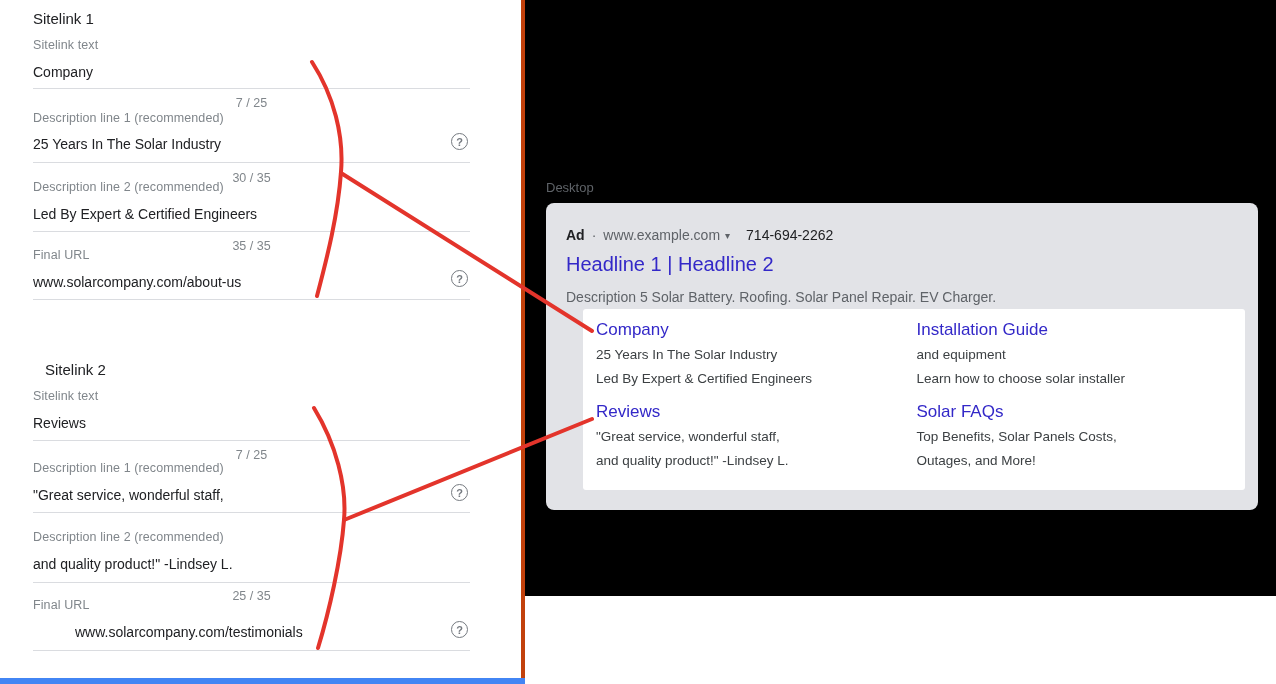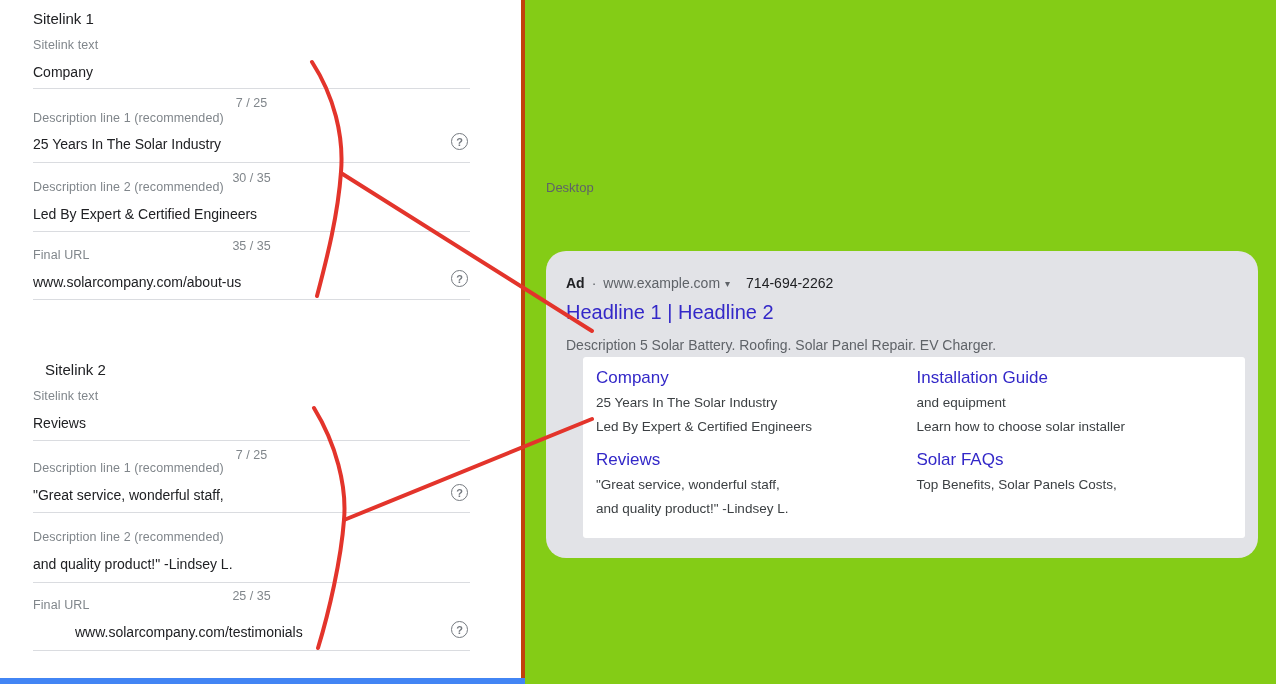"Desktop" .right-area { background: #84cc16 -> #000000; height: 684px -> 596px }
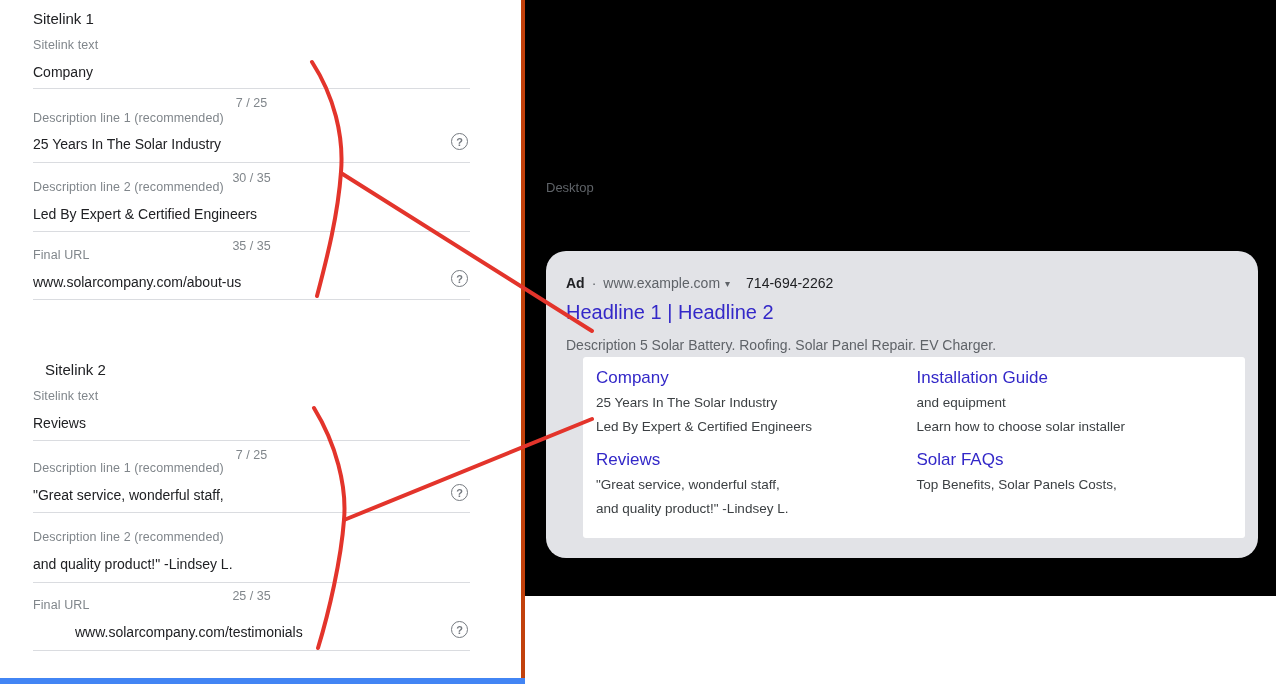"Ad" .preview-card { border-radius: 20px -> 8px; margin-top: 48px -> none }
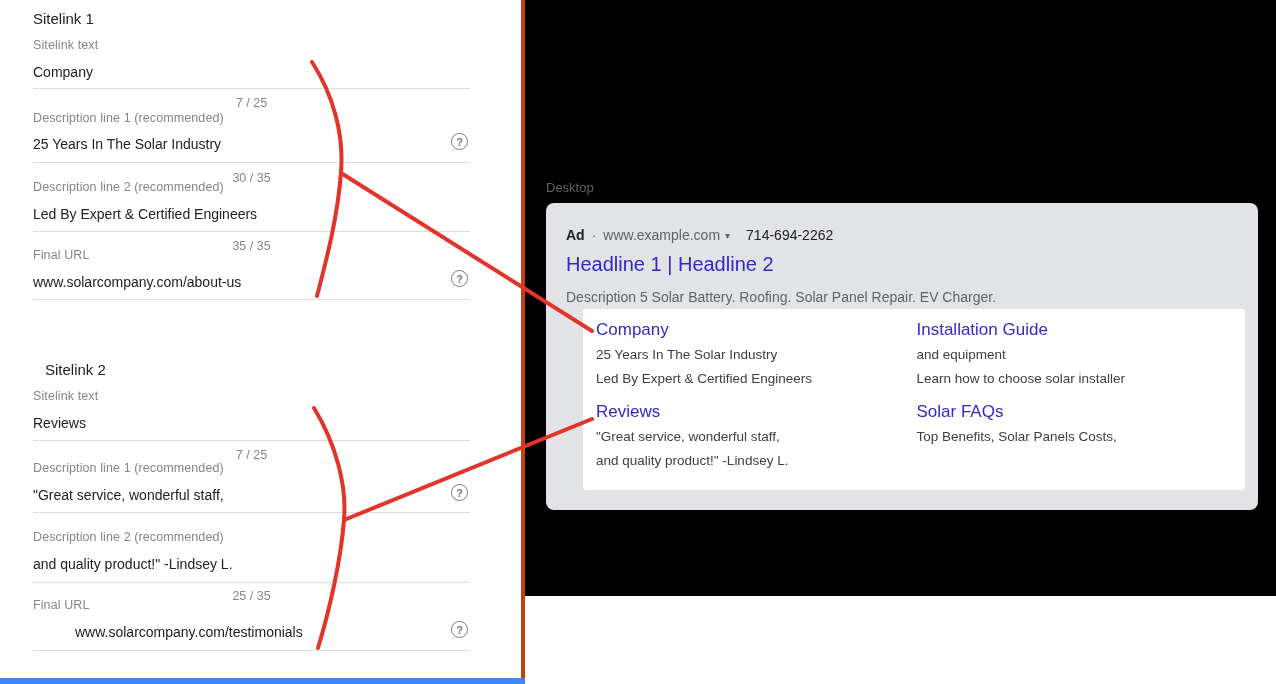"Outages, and More!" div.sl-line { html: none -> <div>Outages, and More!</div> }
